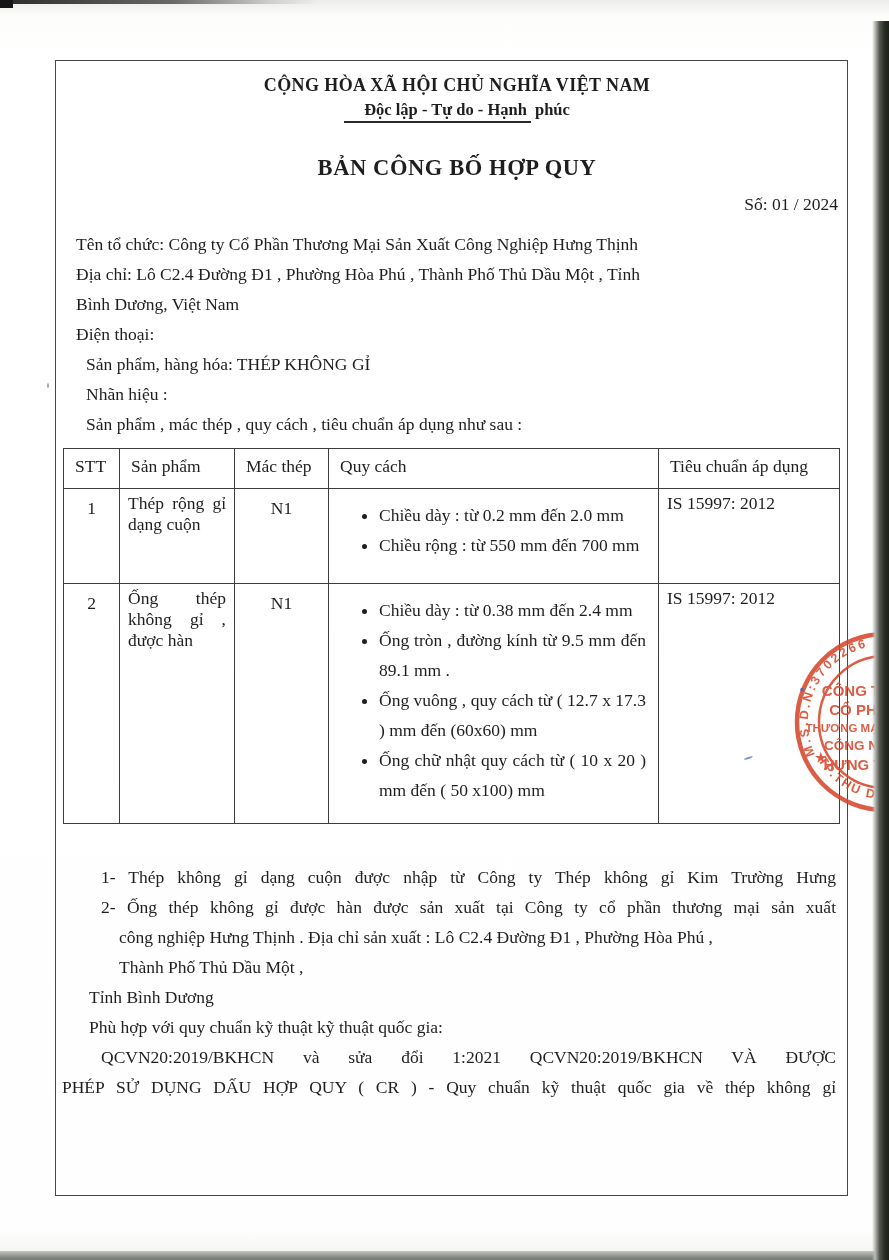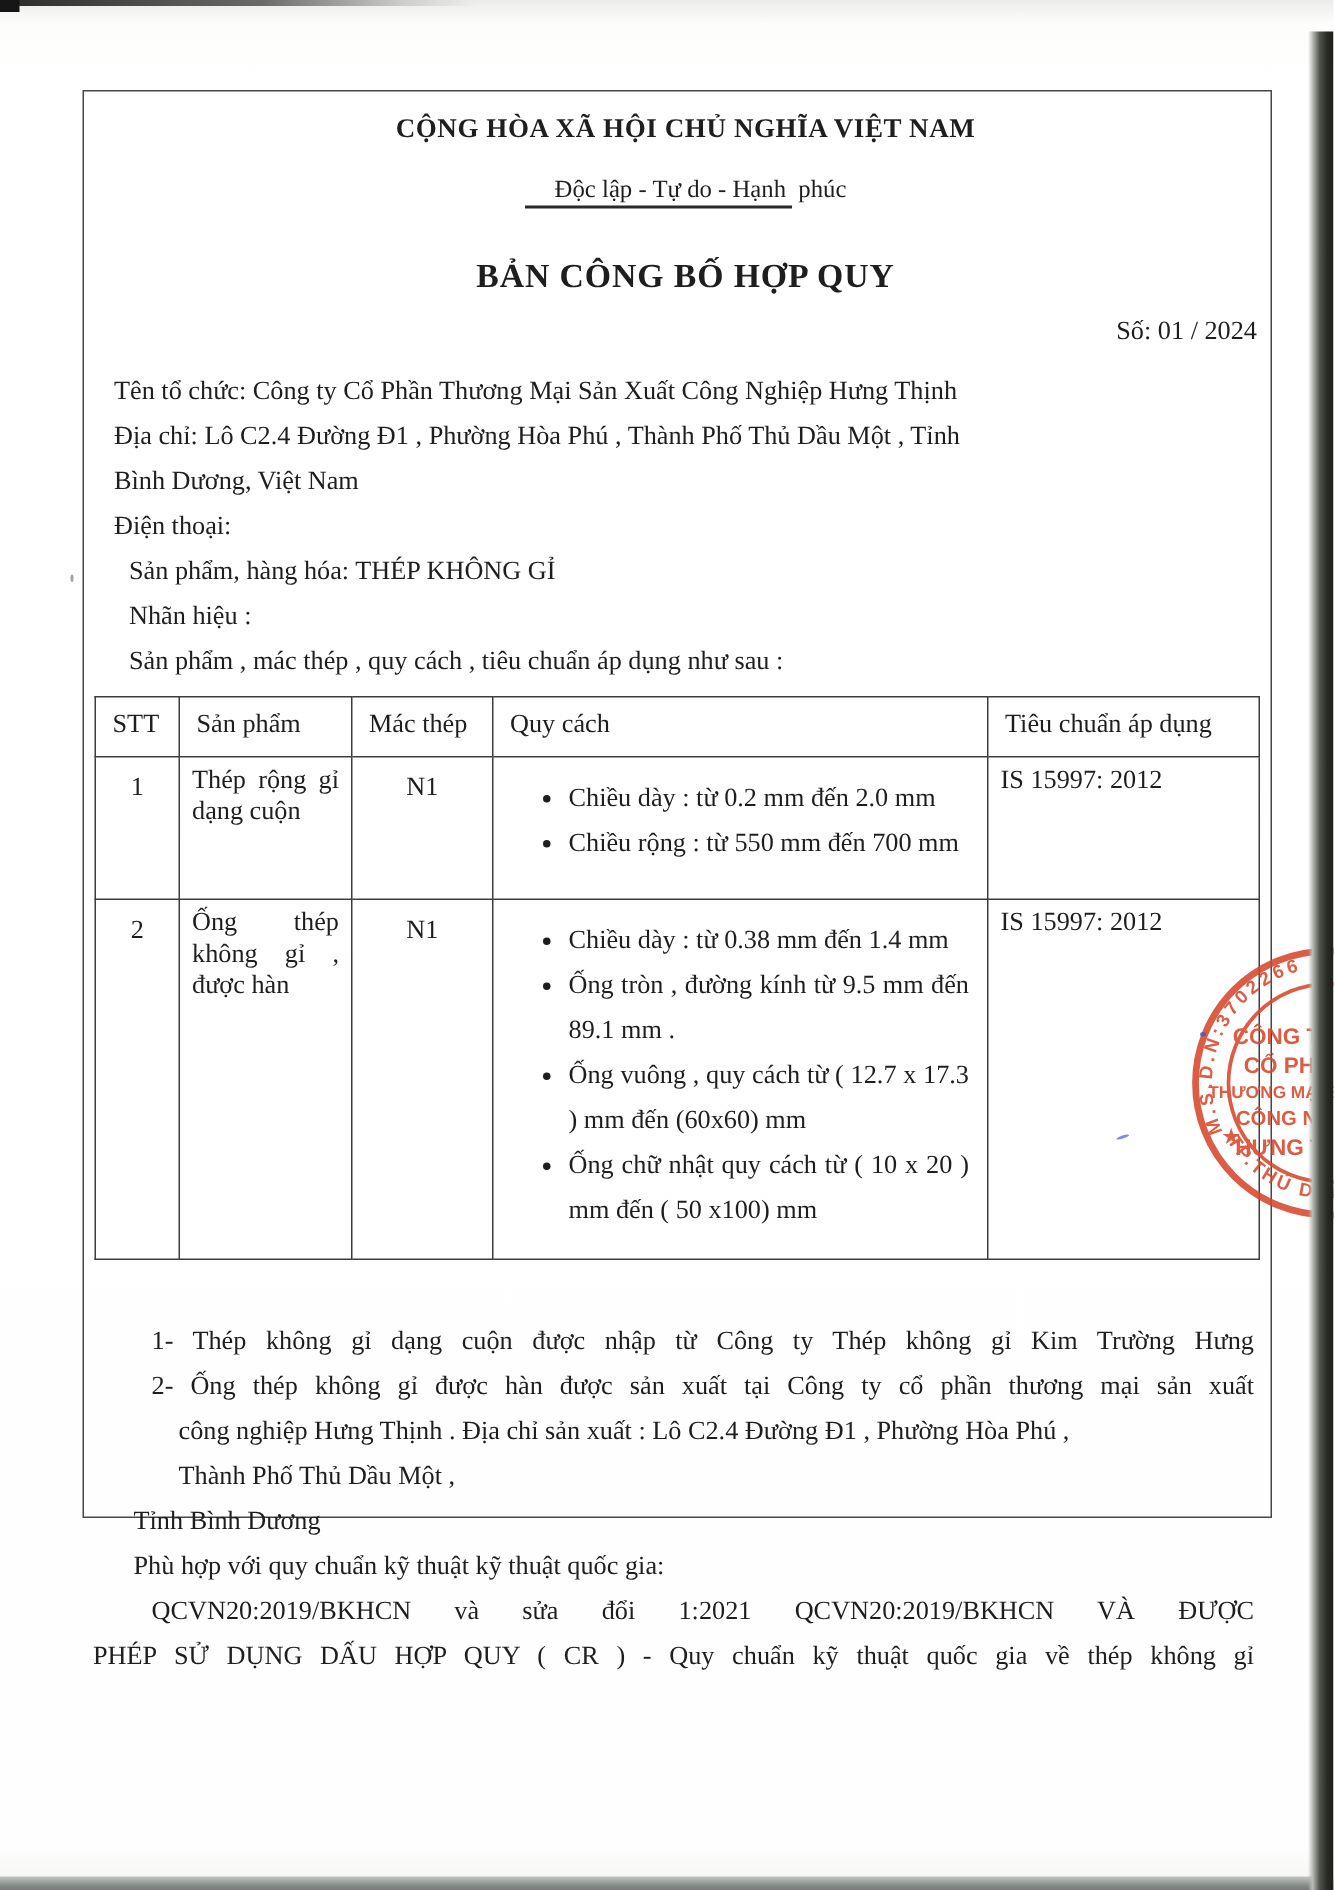"CỘNG HÒA XÃ HỘI CHỦ" .frame { height: 952px -> 1136px }
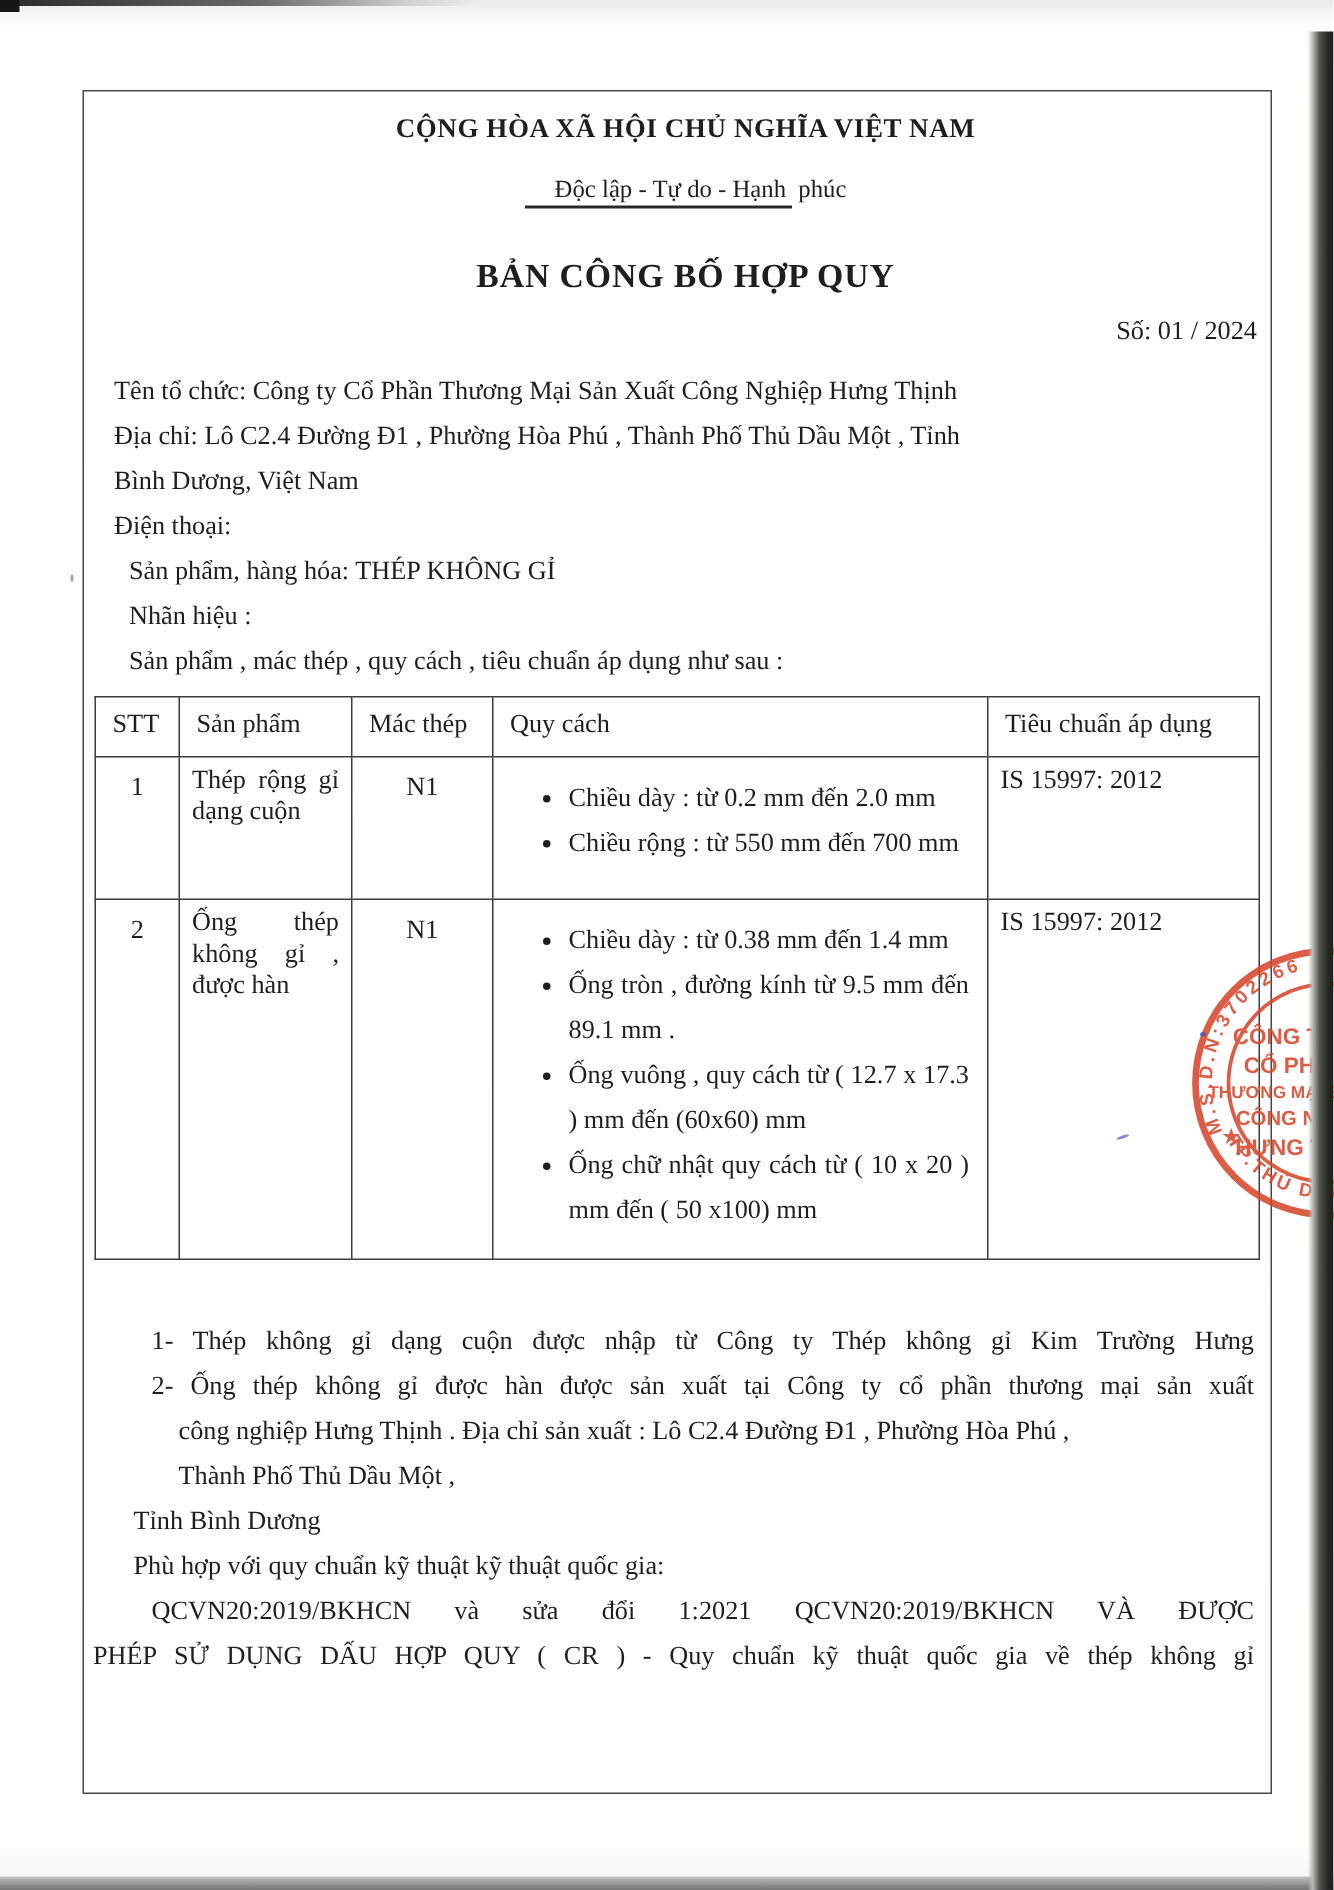"Độc lập - Tự do" .motto { font-weight: normal -> bold; margin-top: 17px -> 1px }
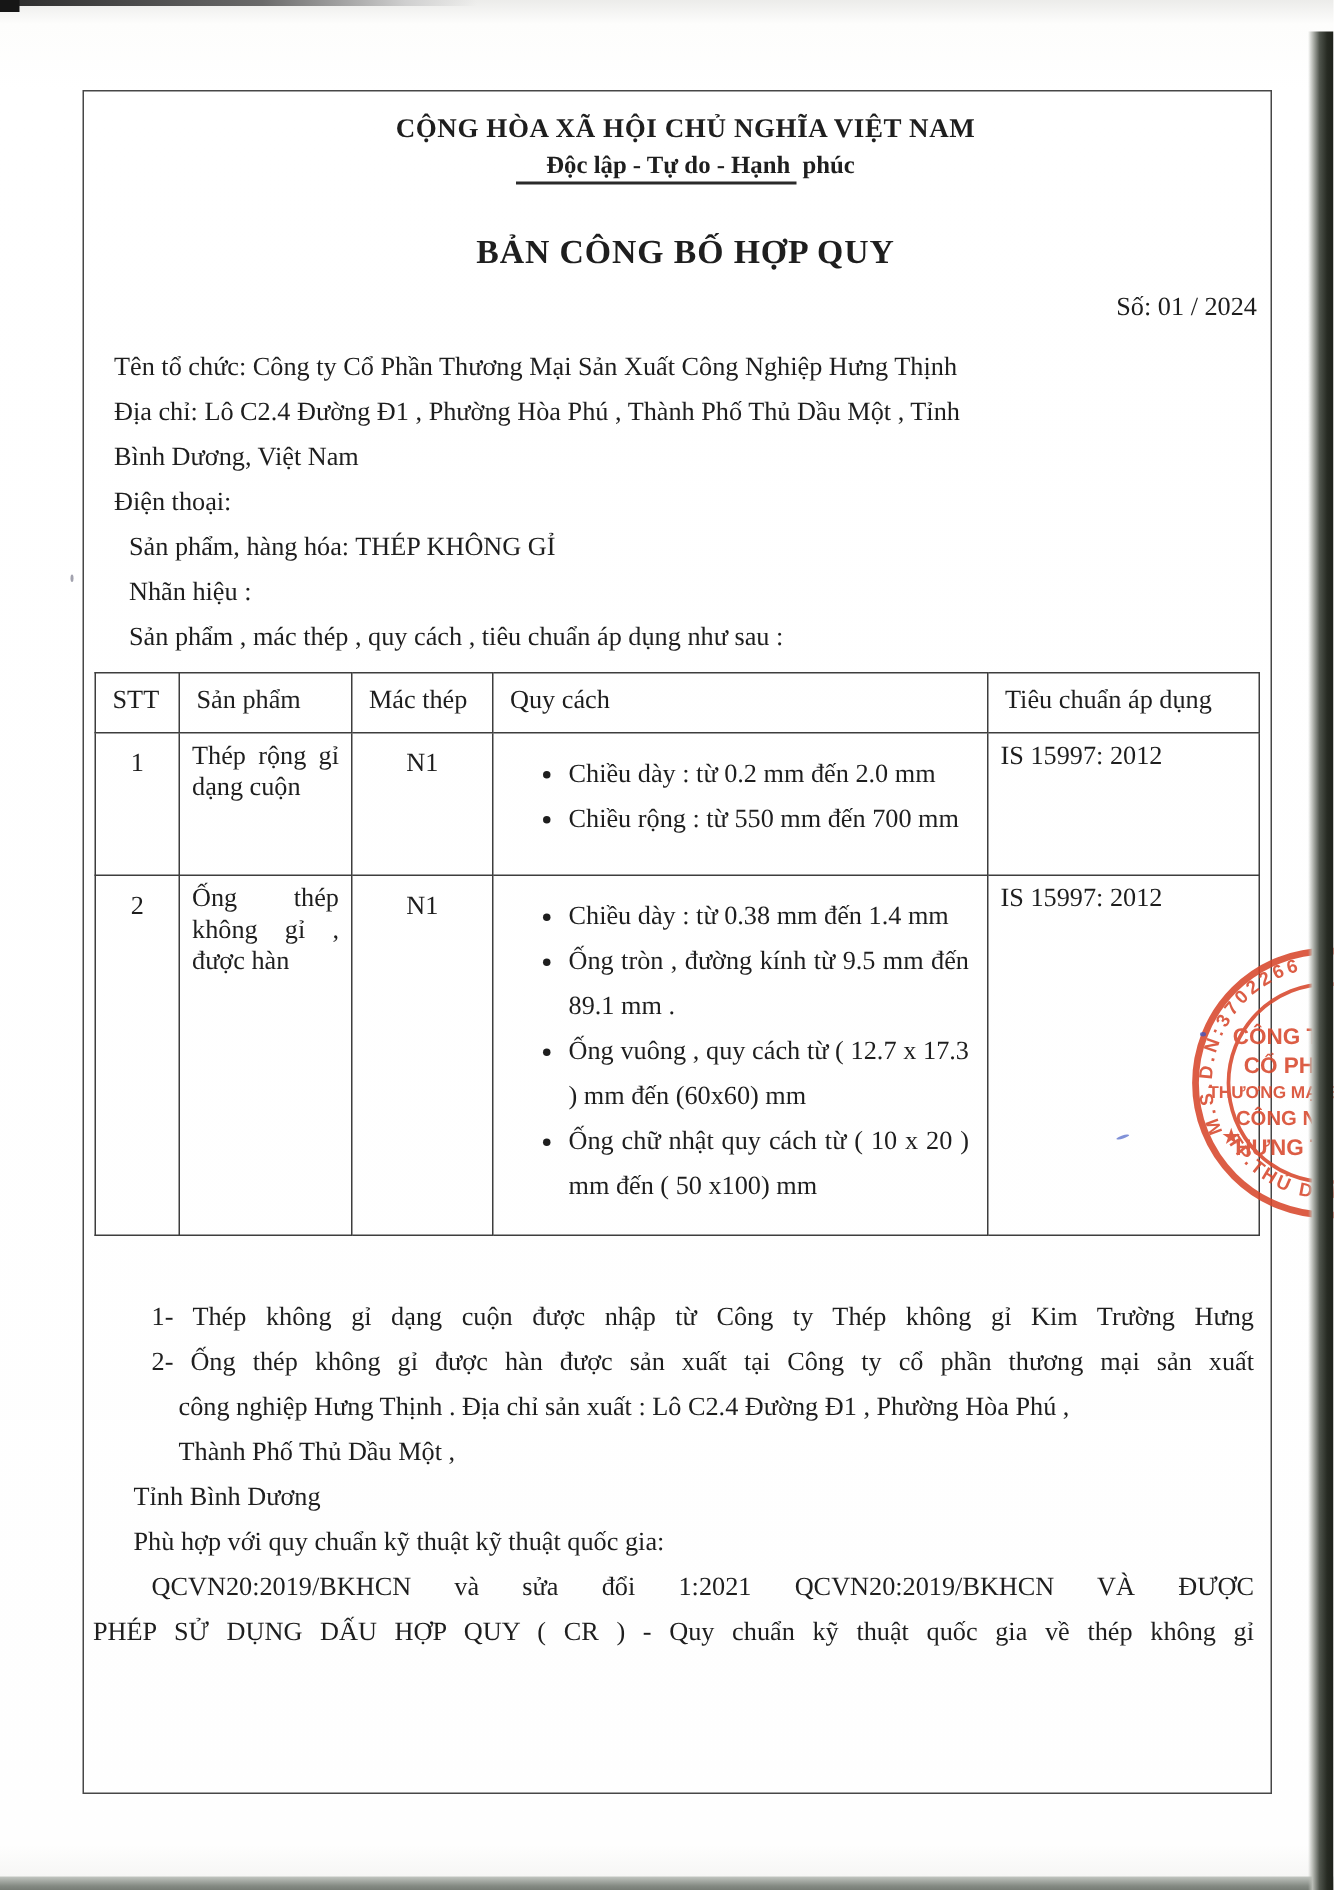"Chiều dày : từ 0.38" li { text: 1.4 -> 2.4 }
